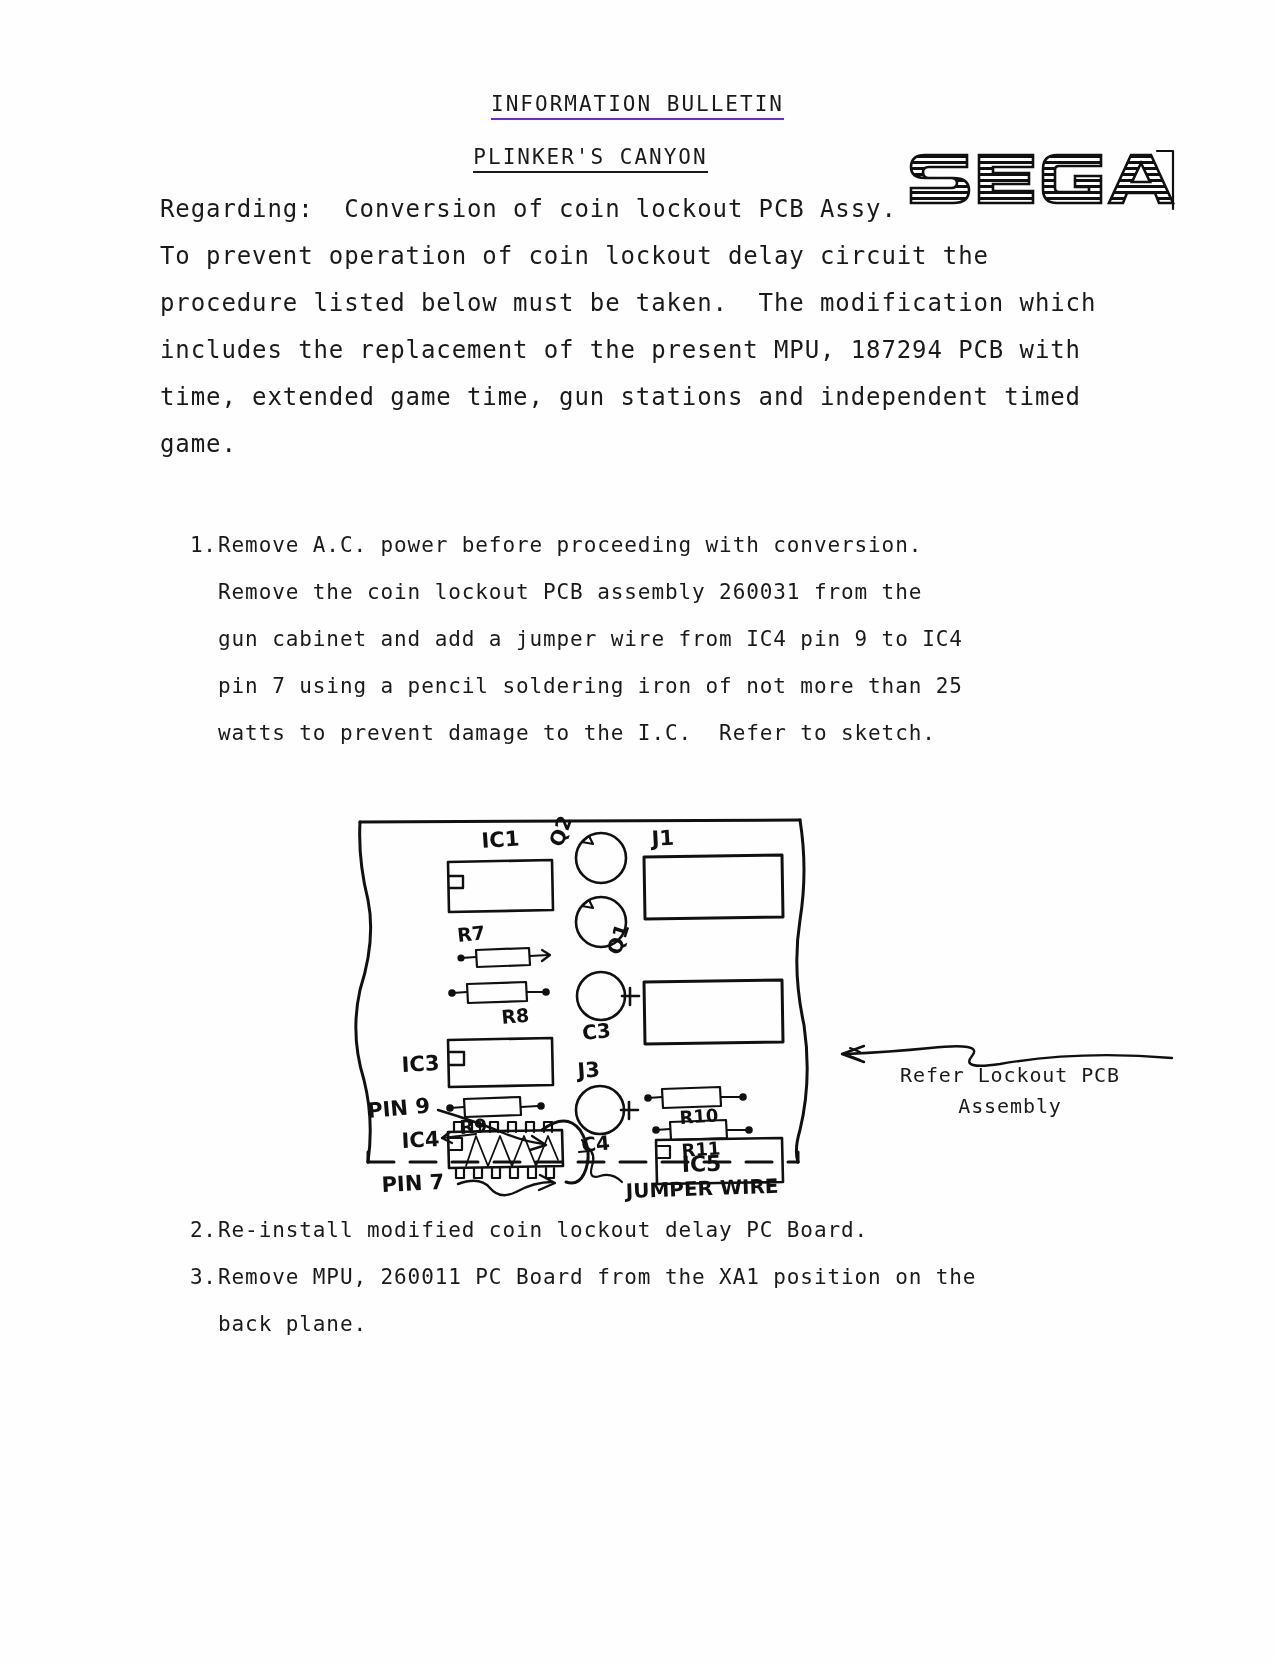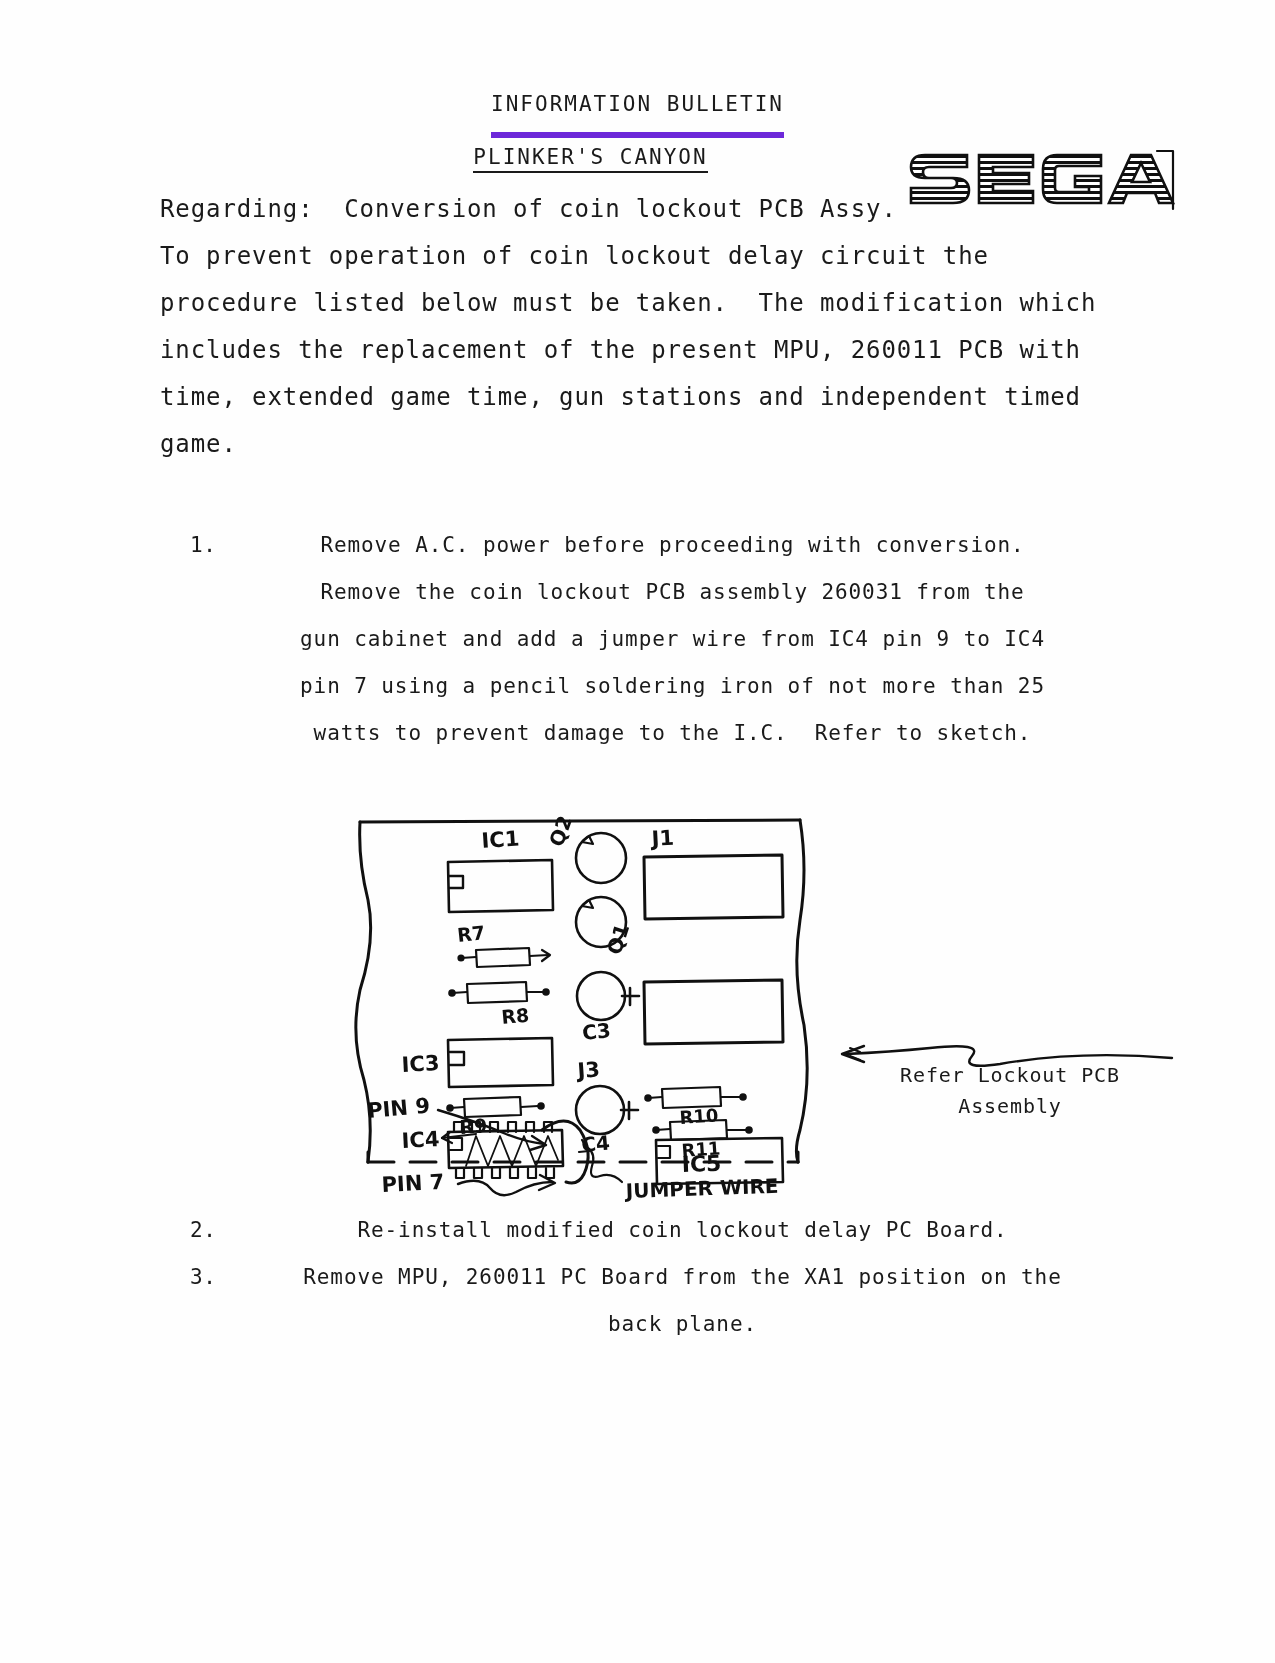"INFORMATION BULLETIN" #doc-title { border-bottom: 6px solid #6d28d9 -> 2px solid #6d28d9; padding-bottom: 16px -> 2px }
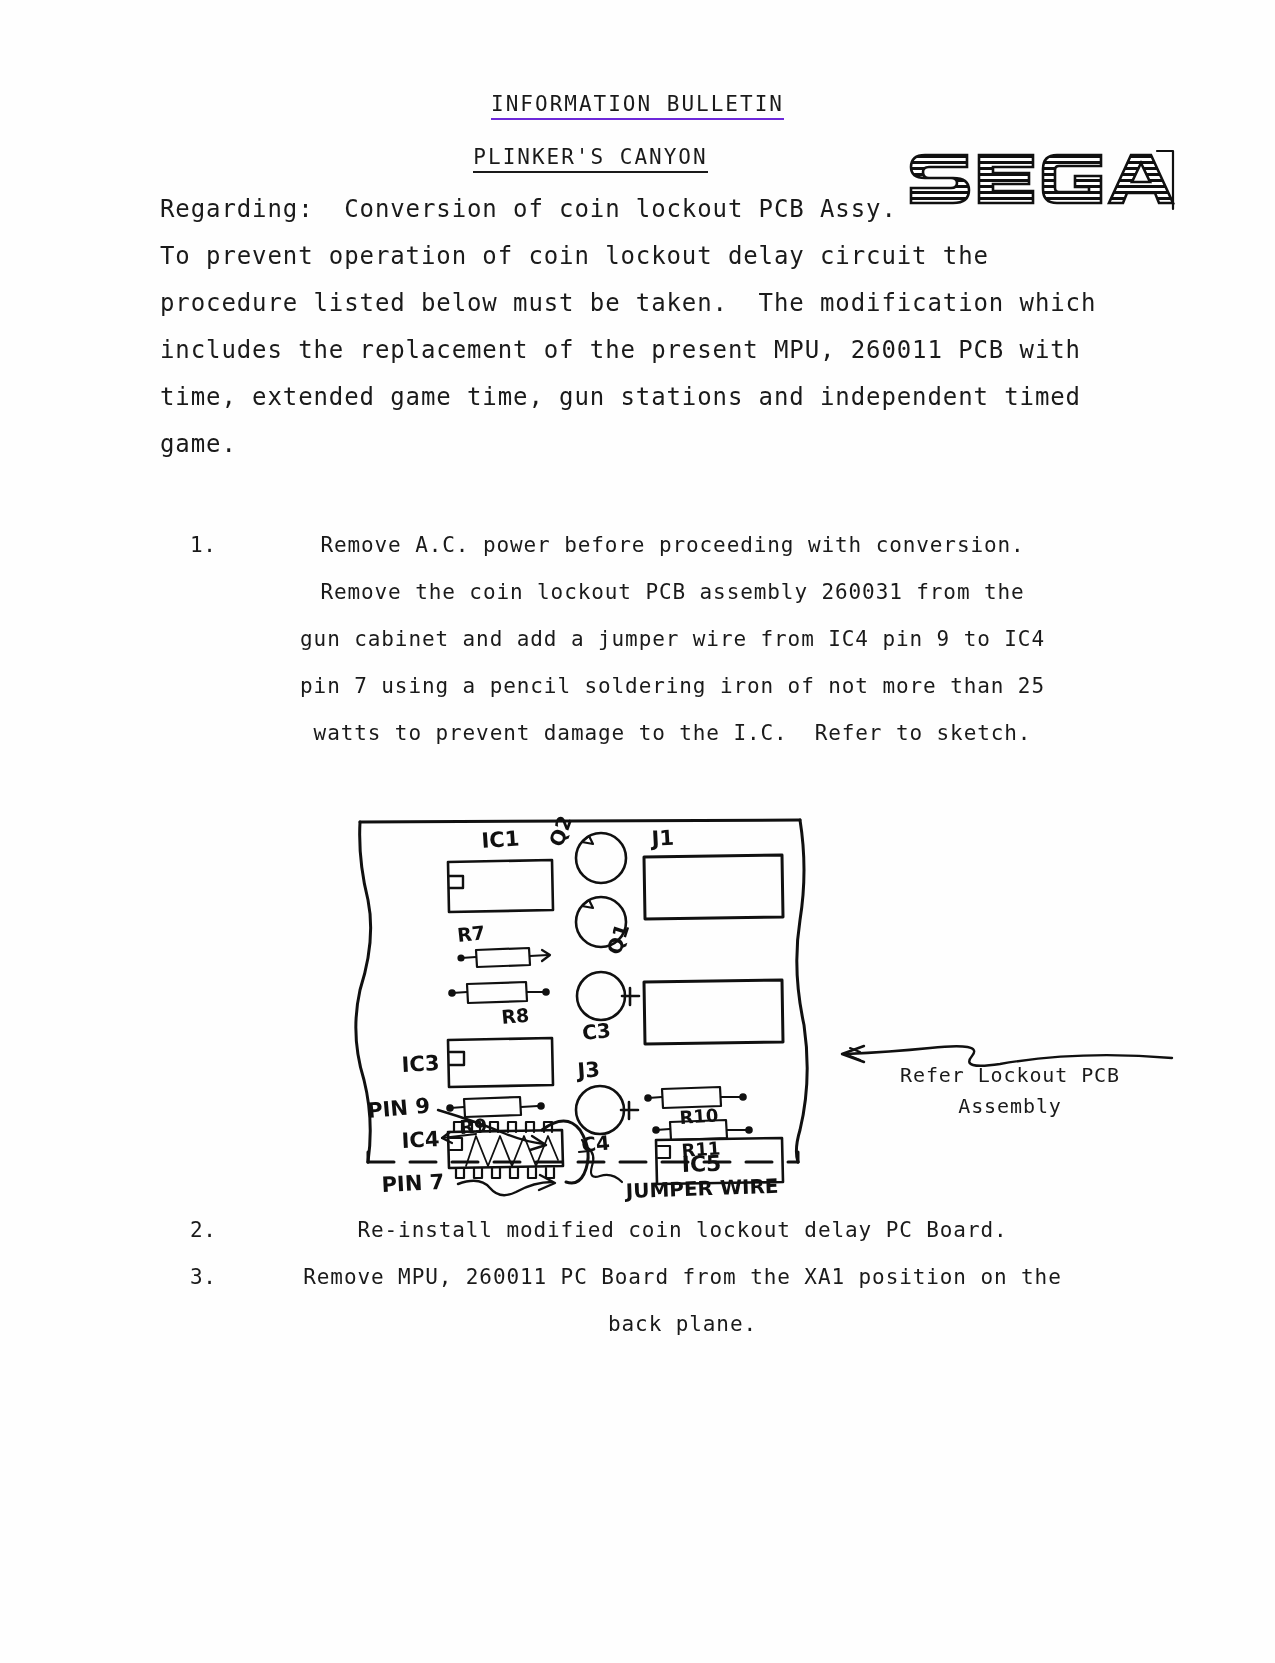"includes the replacement of the" div.body-line { text: 260011 -> 187294 }
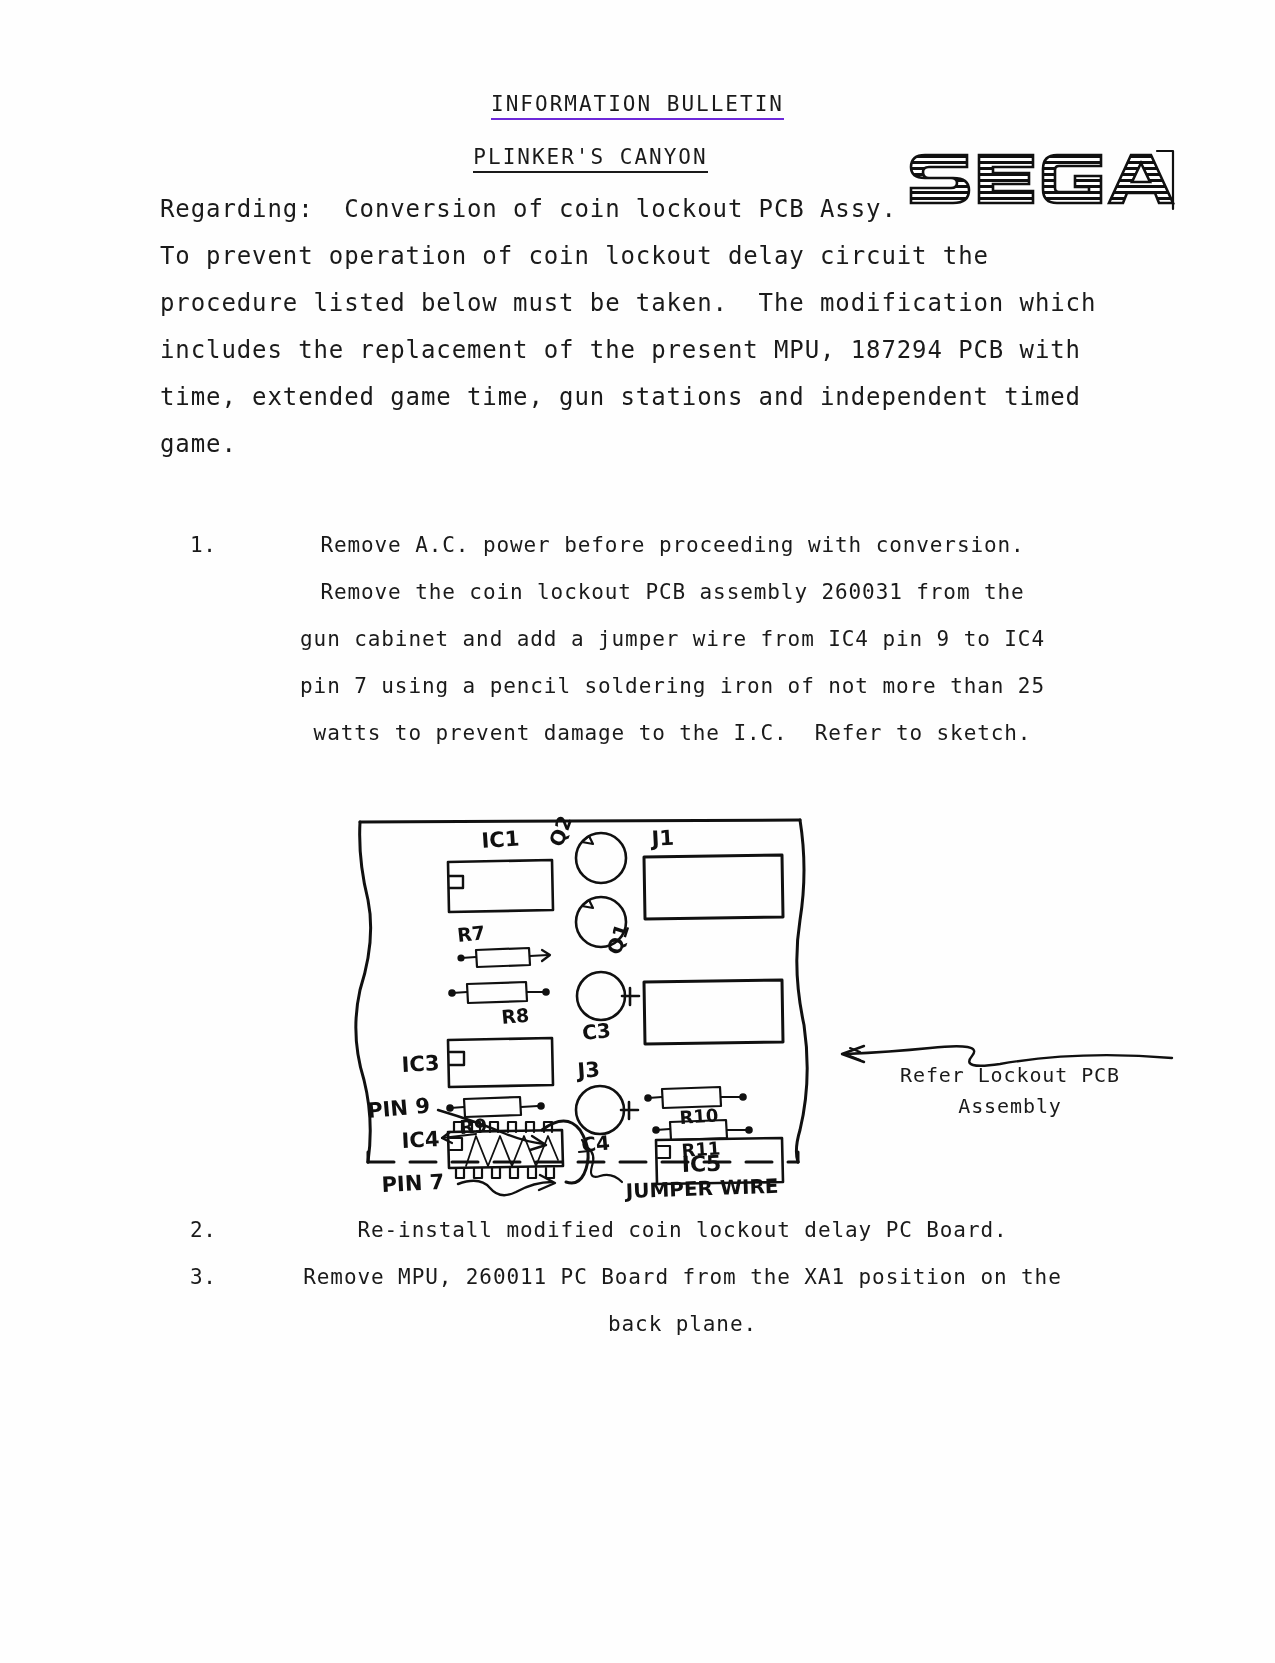"Remove A.C. power before proceeding" .li-body { margin-left: 85px -> 28px; text-align: center -> none }
